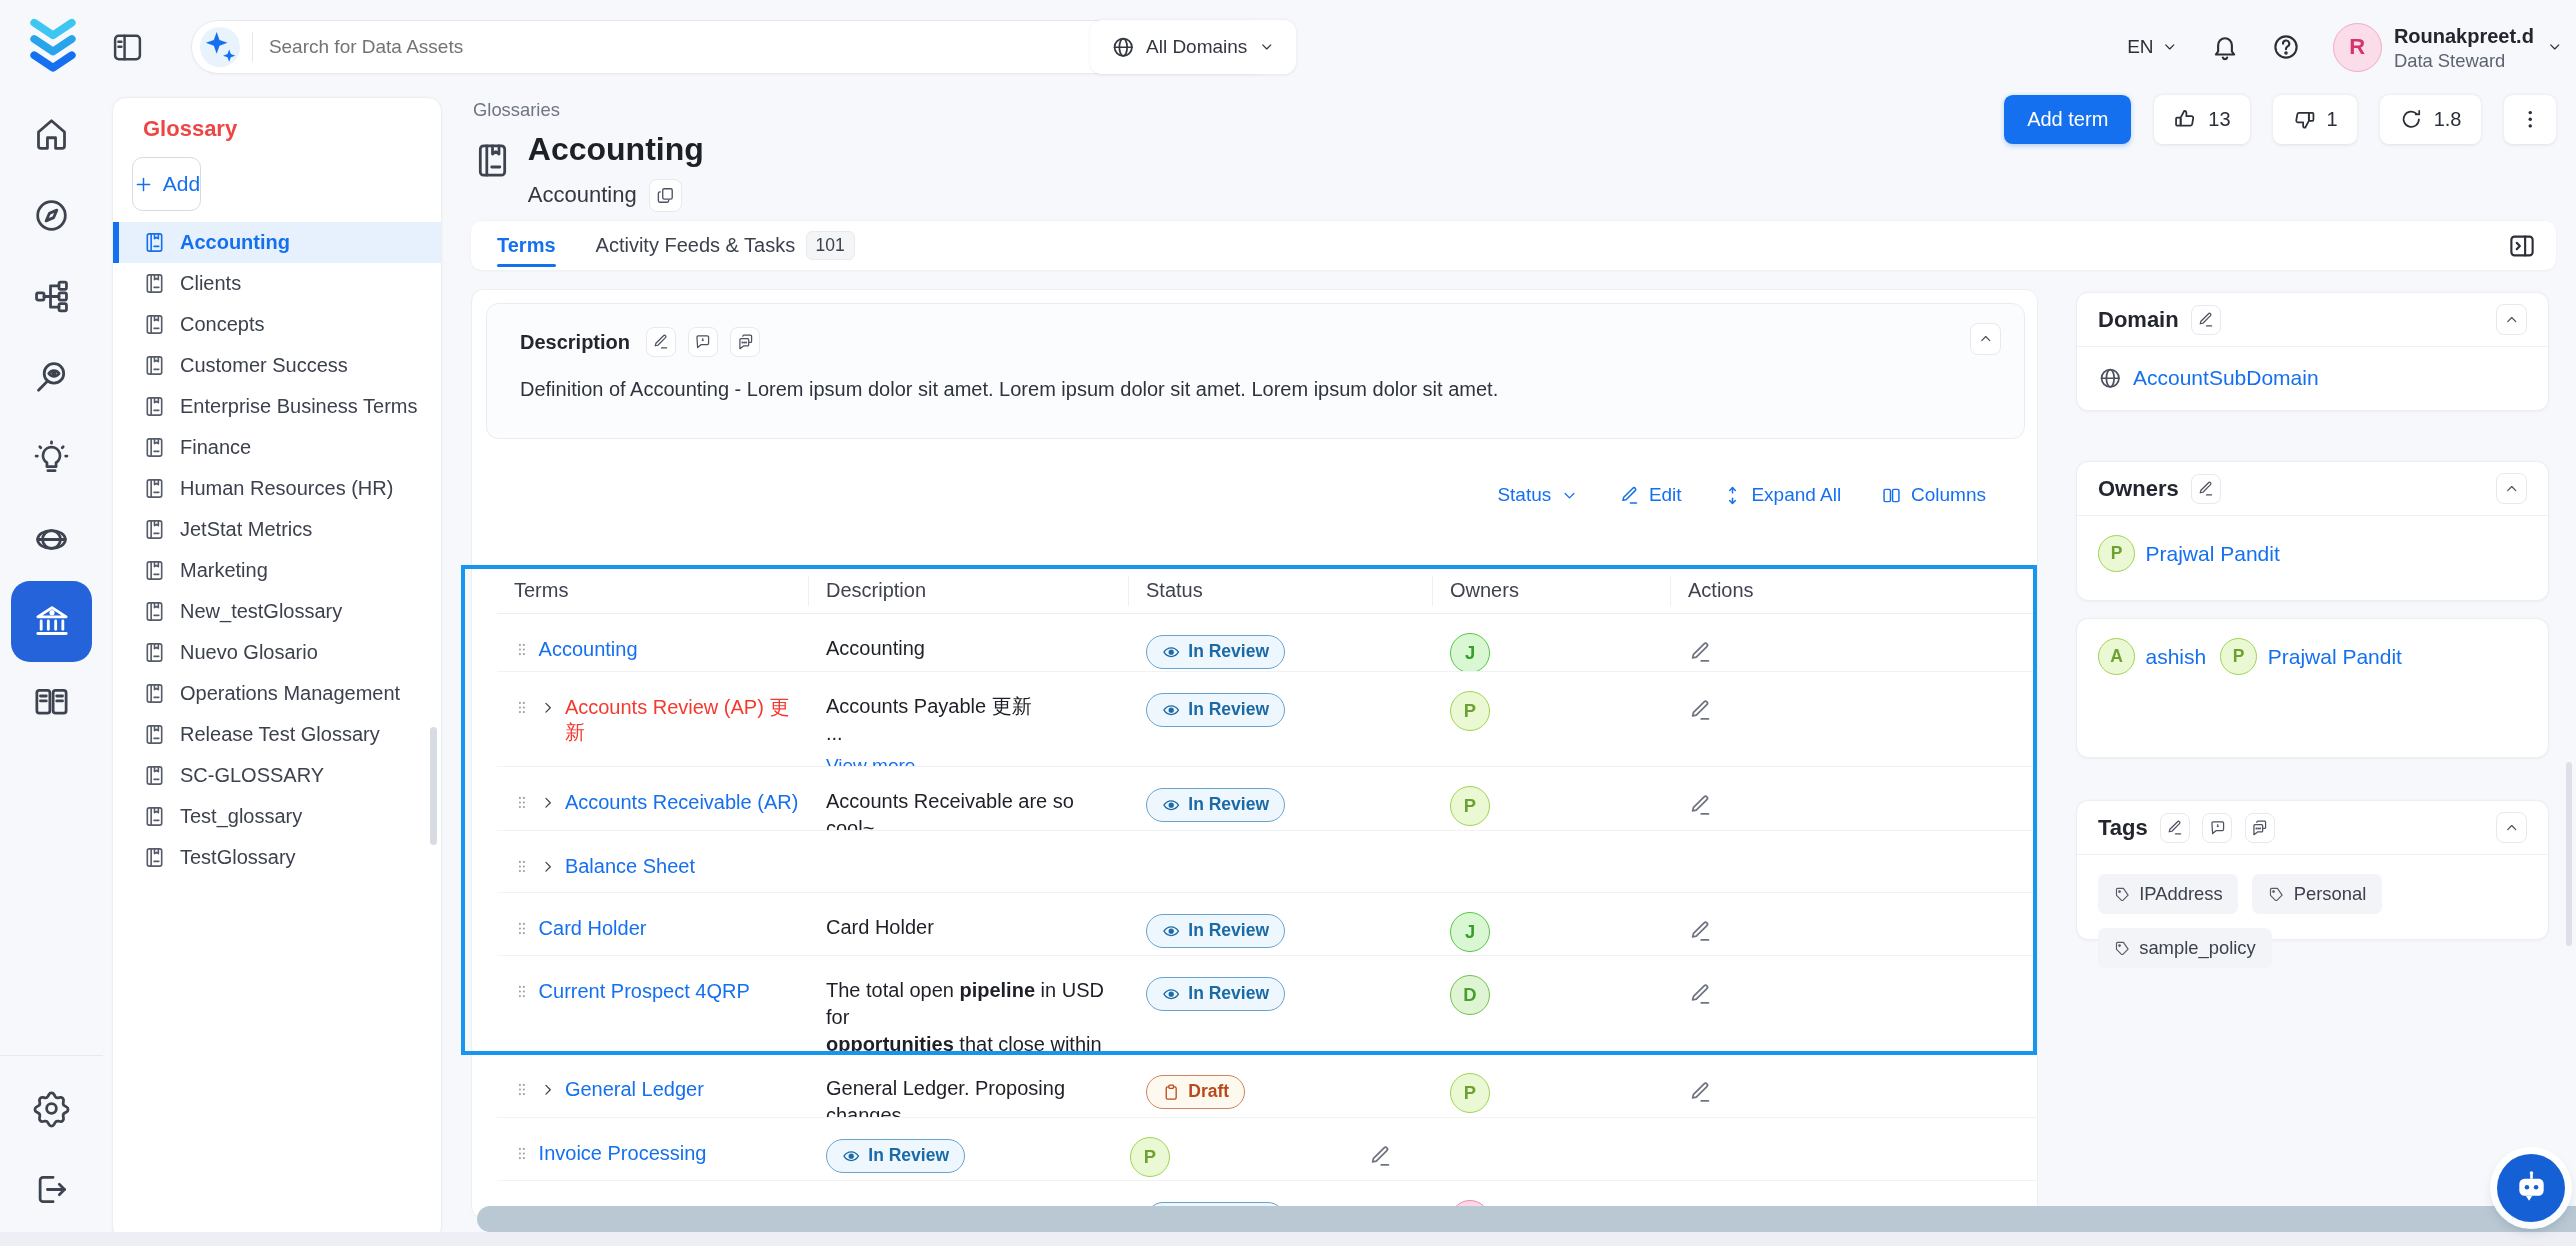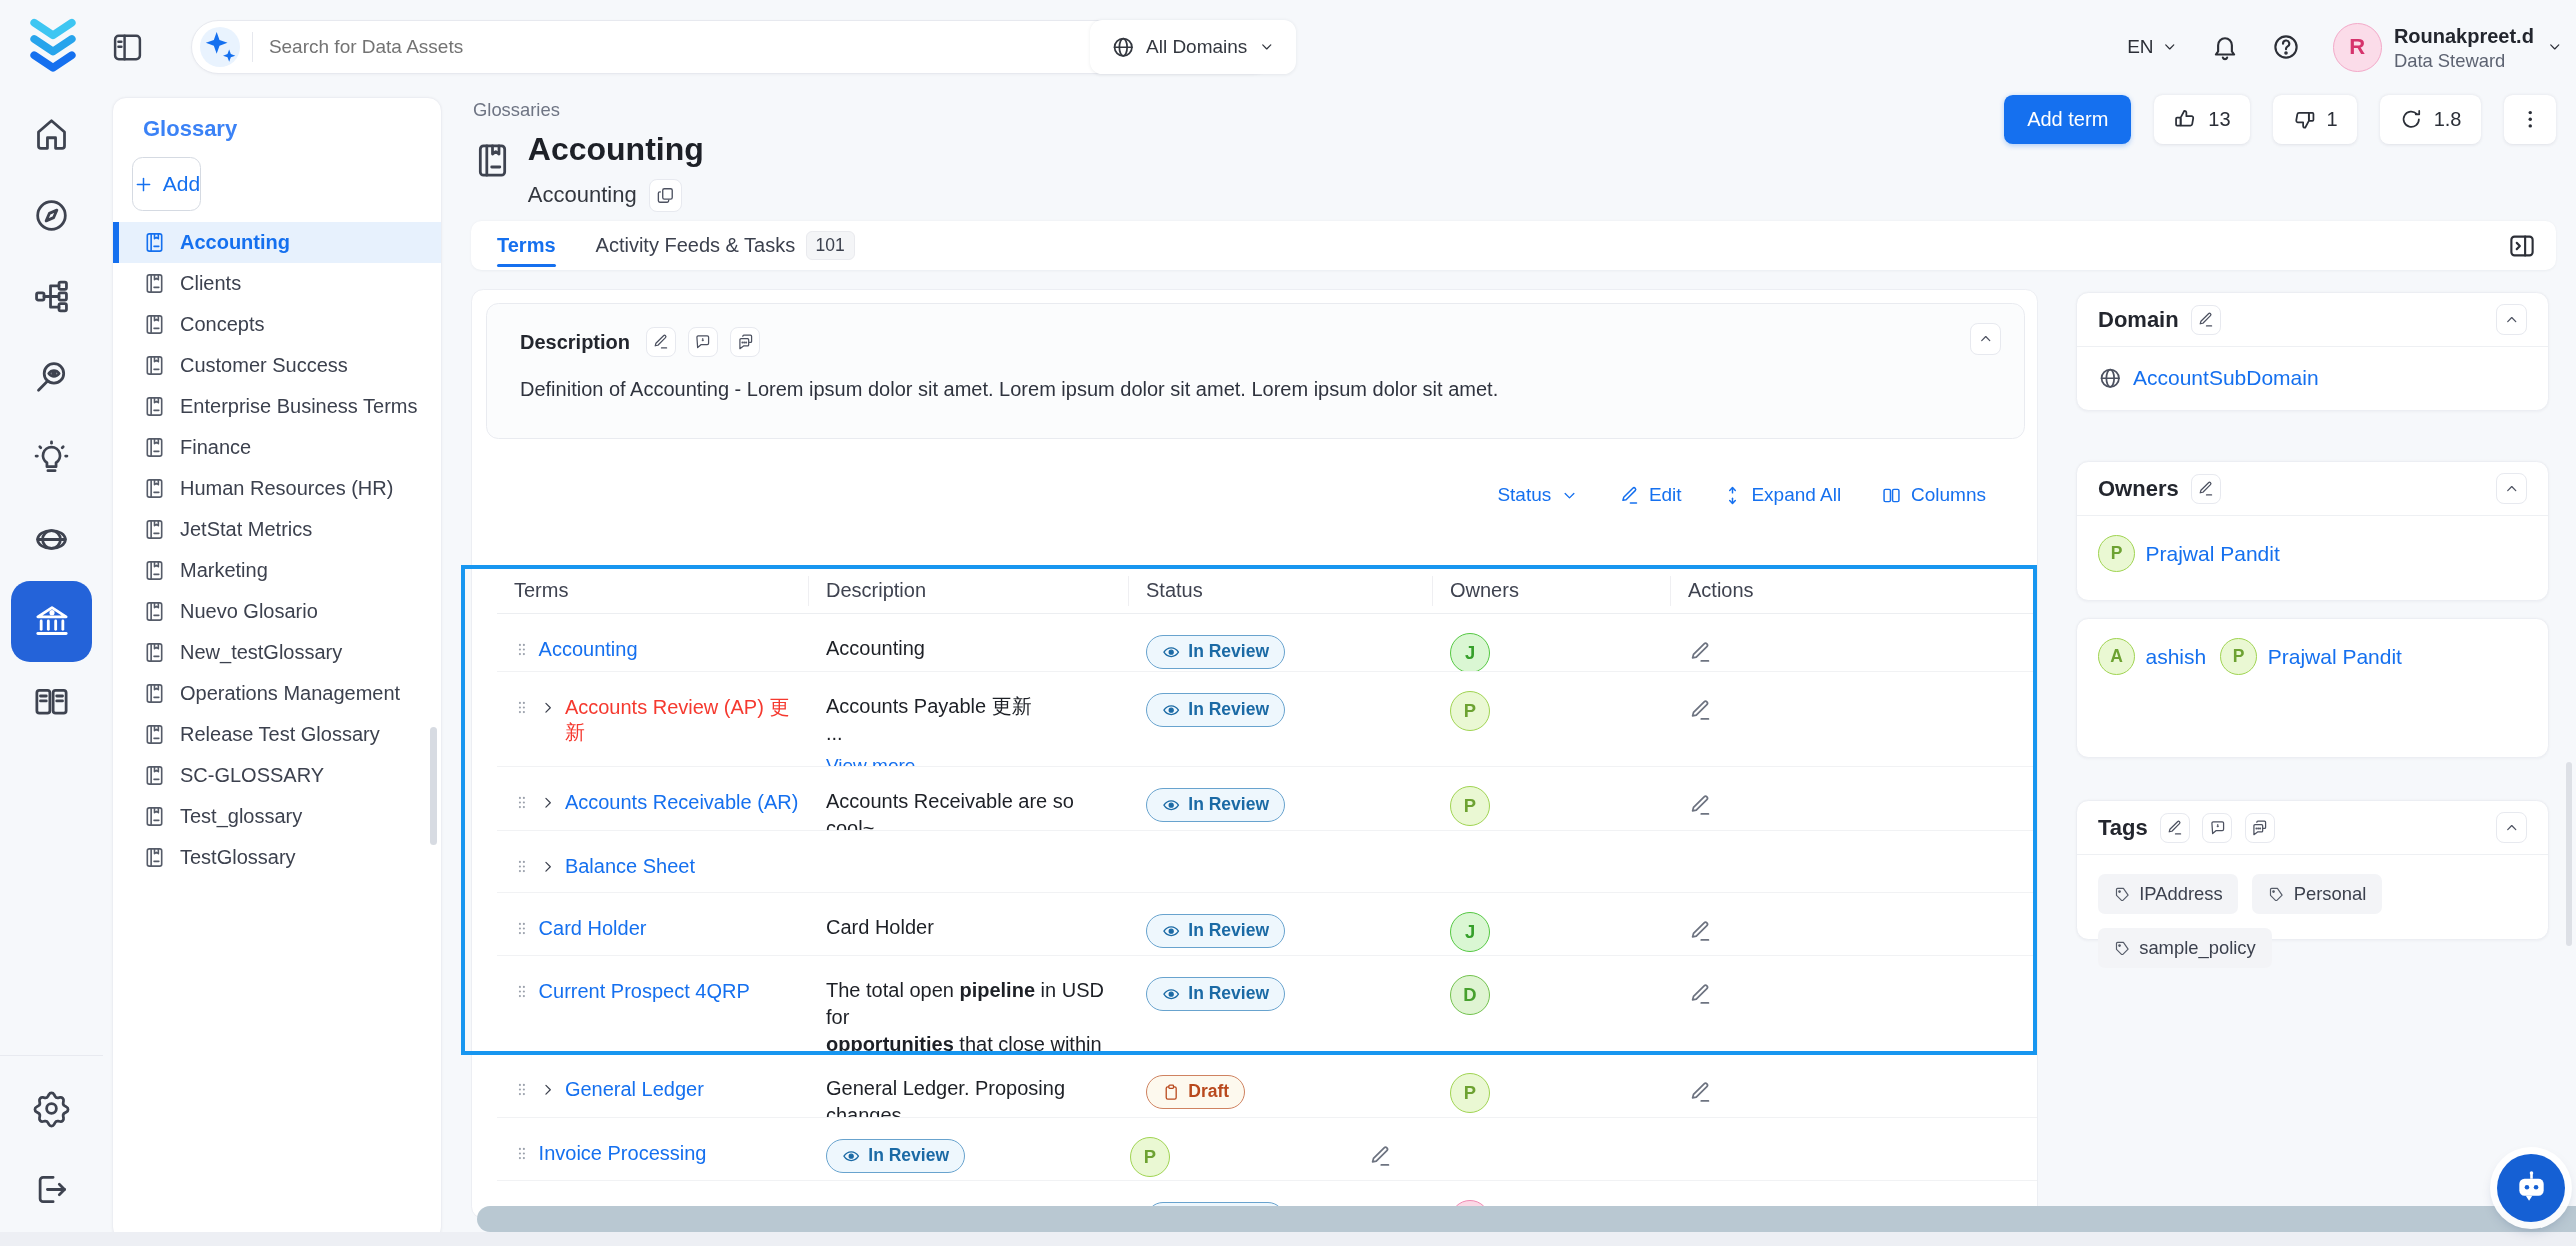"Glossary" #glossary-title { color: #3b82f6 -> #ef4444 }
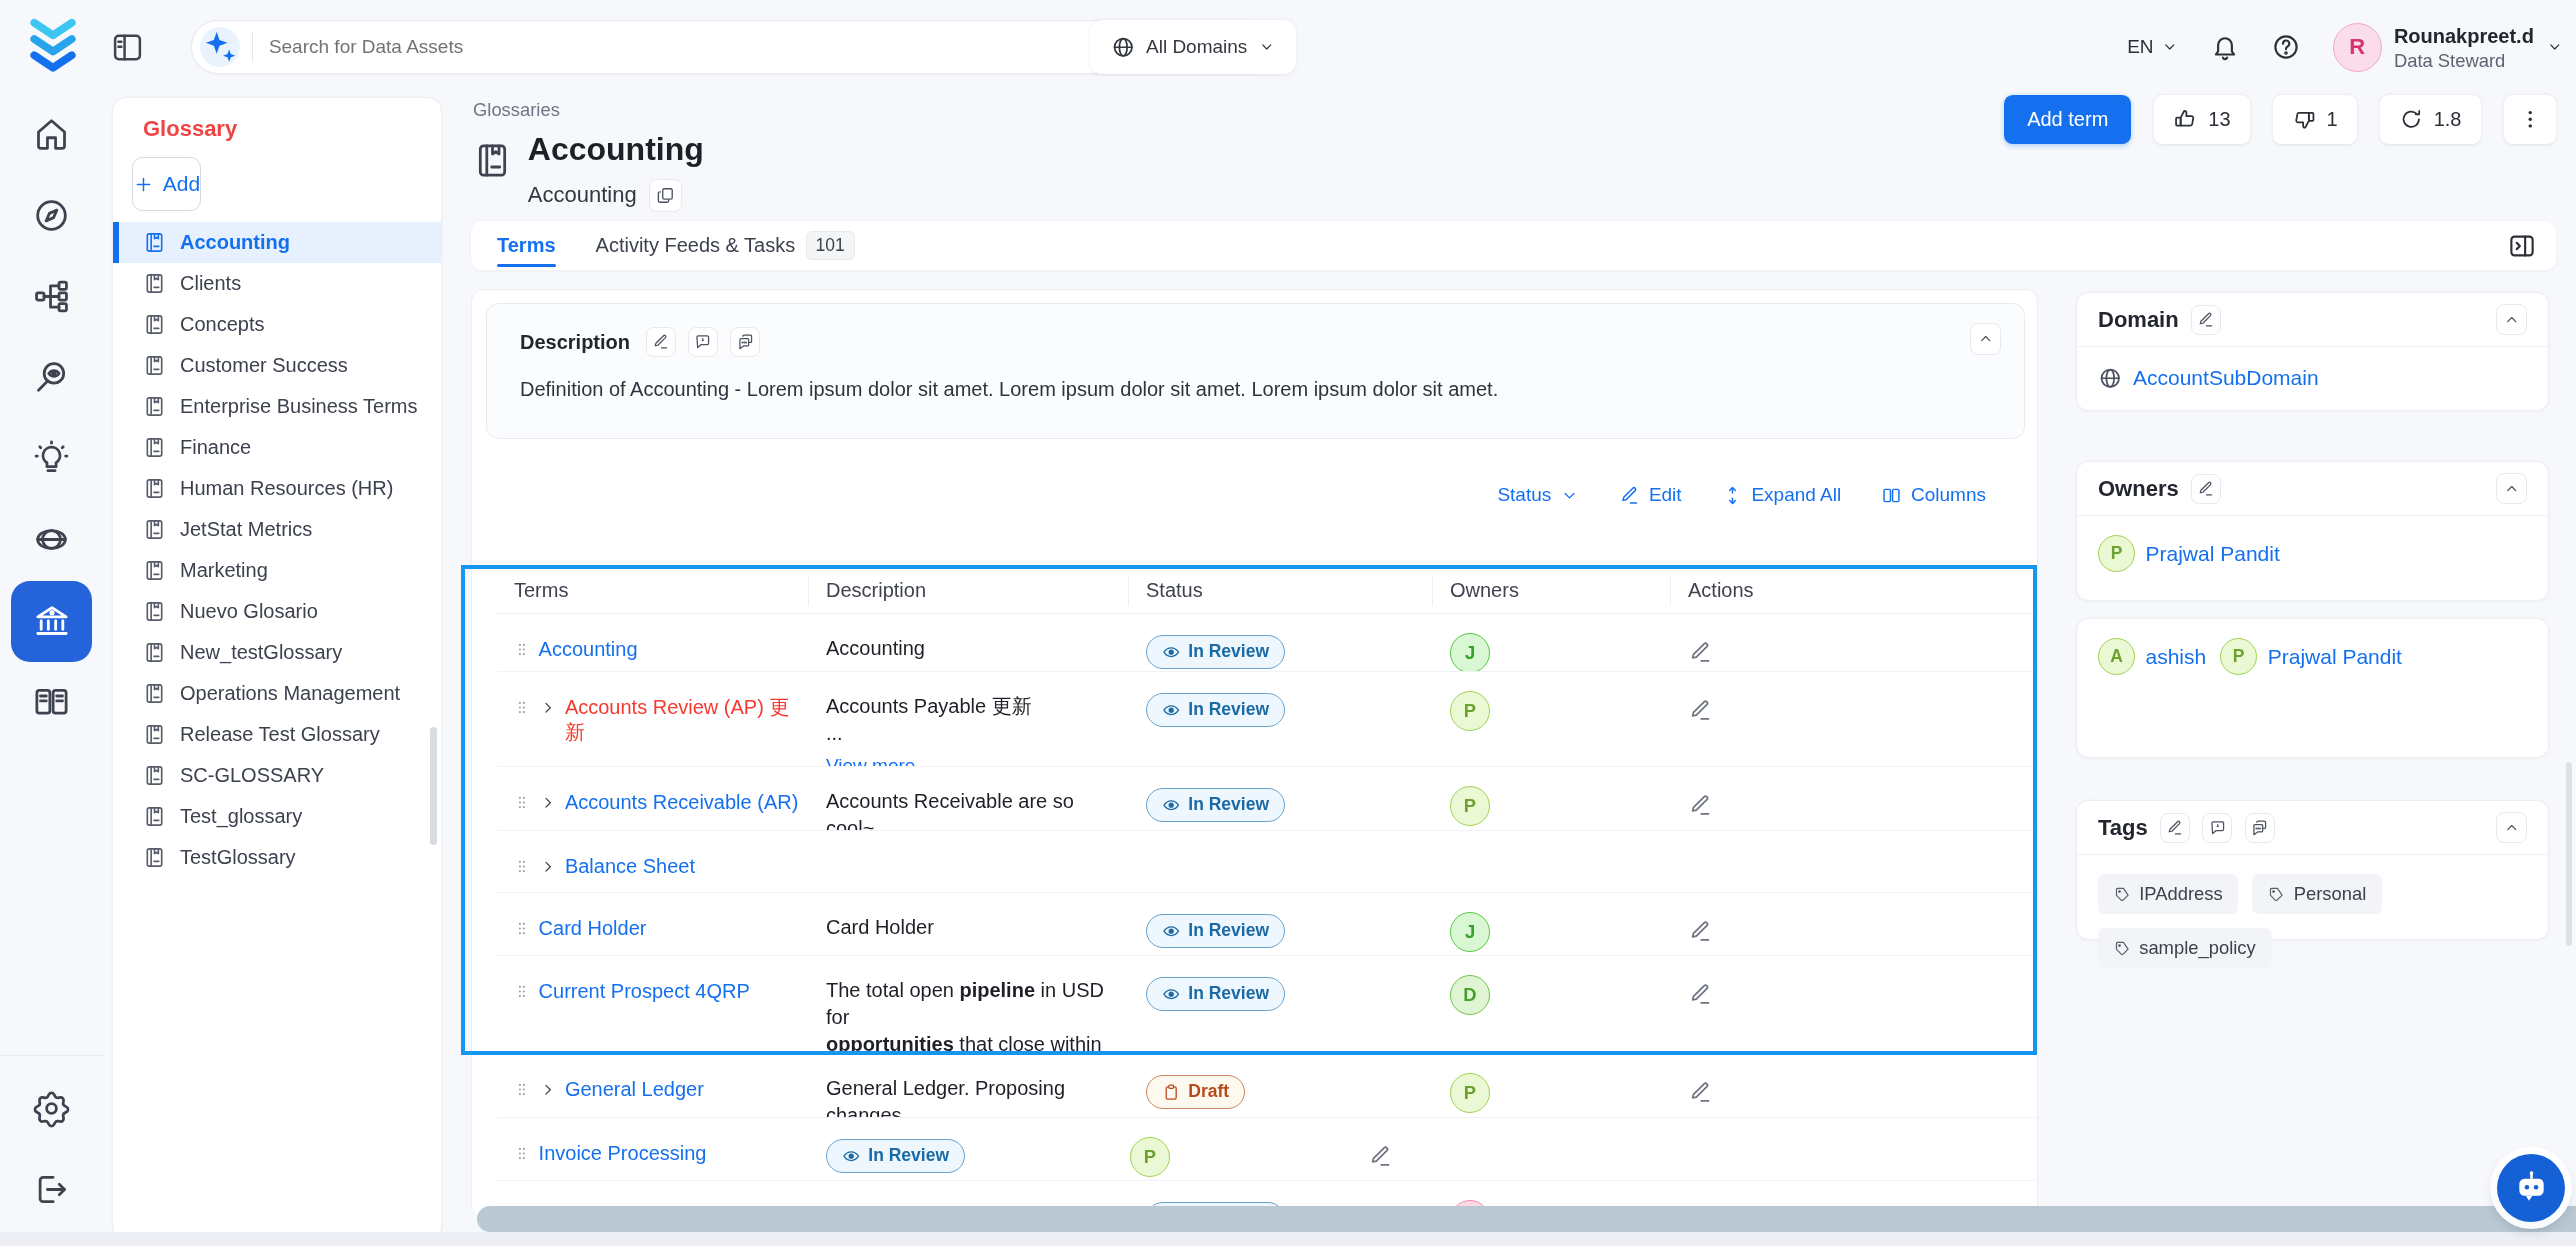"Nuevo Glosario" div.g-item { order: before "New_testGlossary" -> after "New_testGlossary" }
